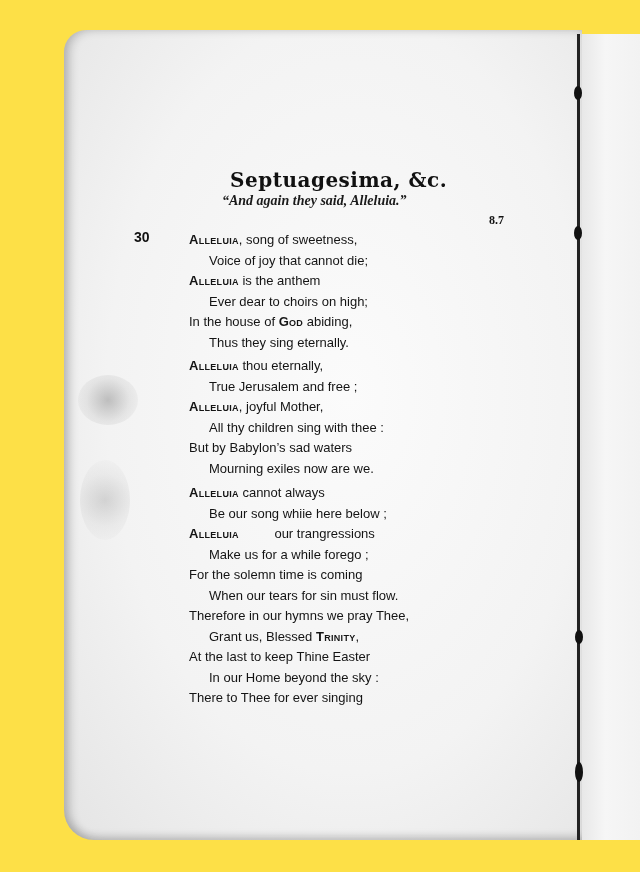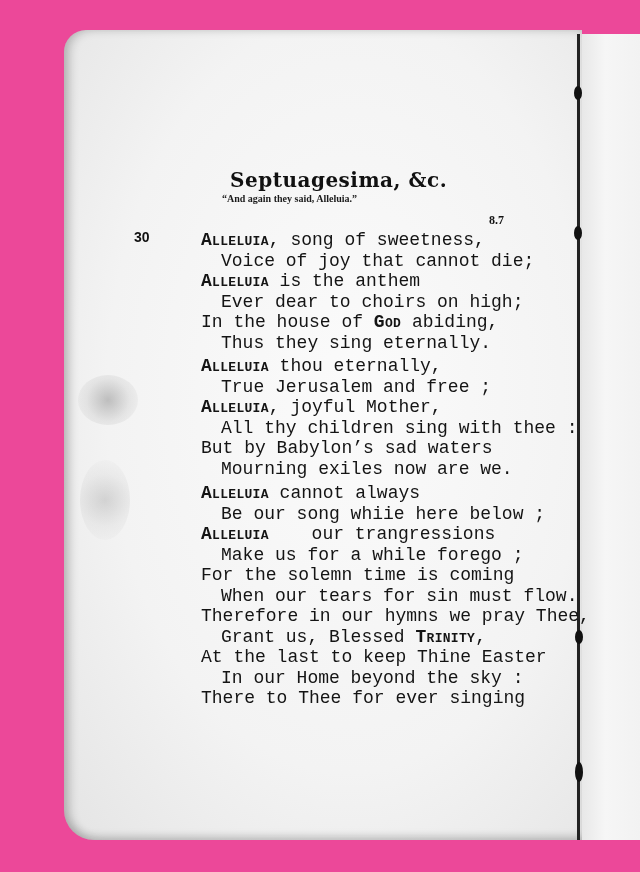"Septuagesima, &c." .frame { background: #ec4899 -> #fde047 }
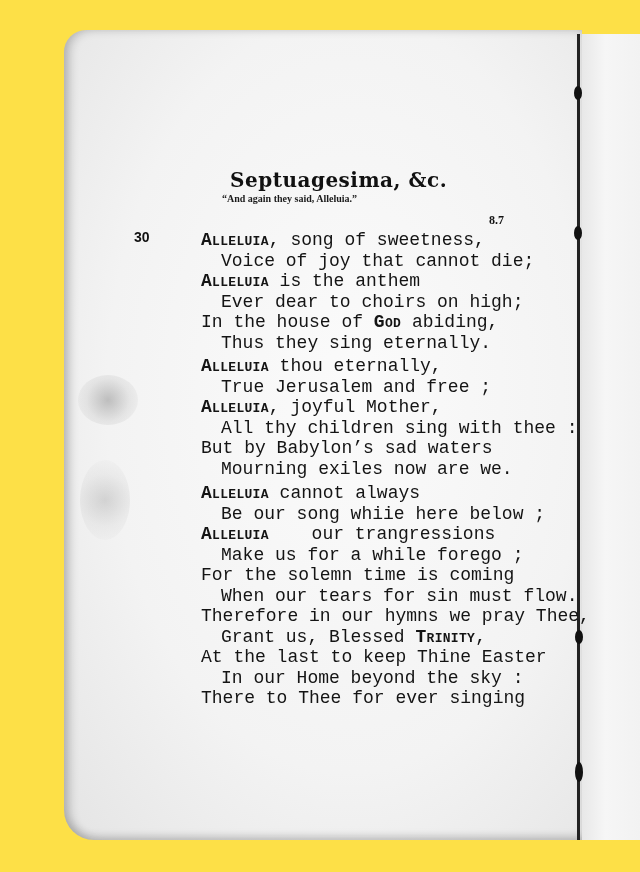"“And again they said, Alleluia.”" .subtitle { font-size: 10px -> 14px; font-style: none -> italic }
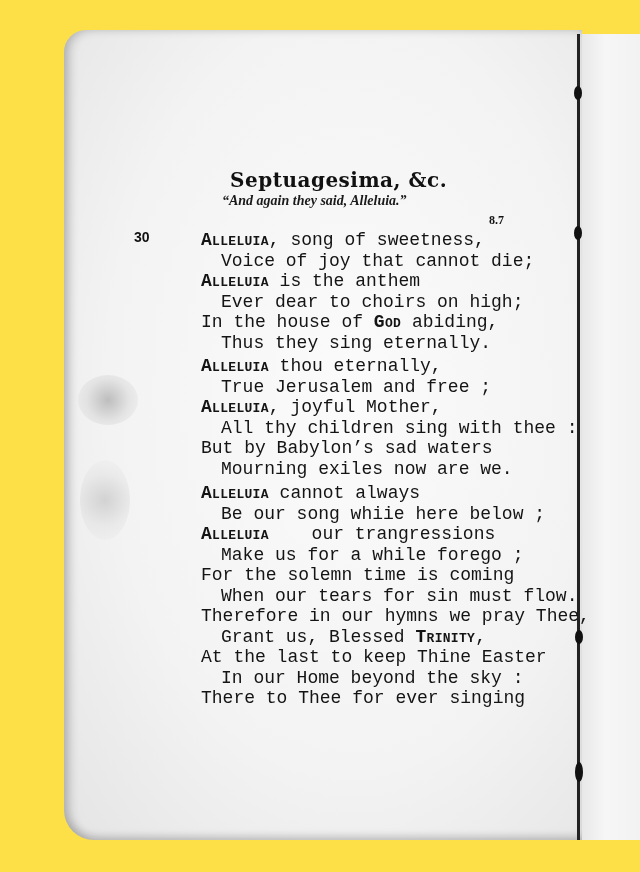"Alleluia, song of sweetness," .verse { font-family: Liberation Mono, monospace -> Liberation Sans, sans-serif; font-size: 18px -> 13px; left: 201px -> 189px }
